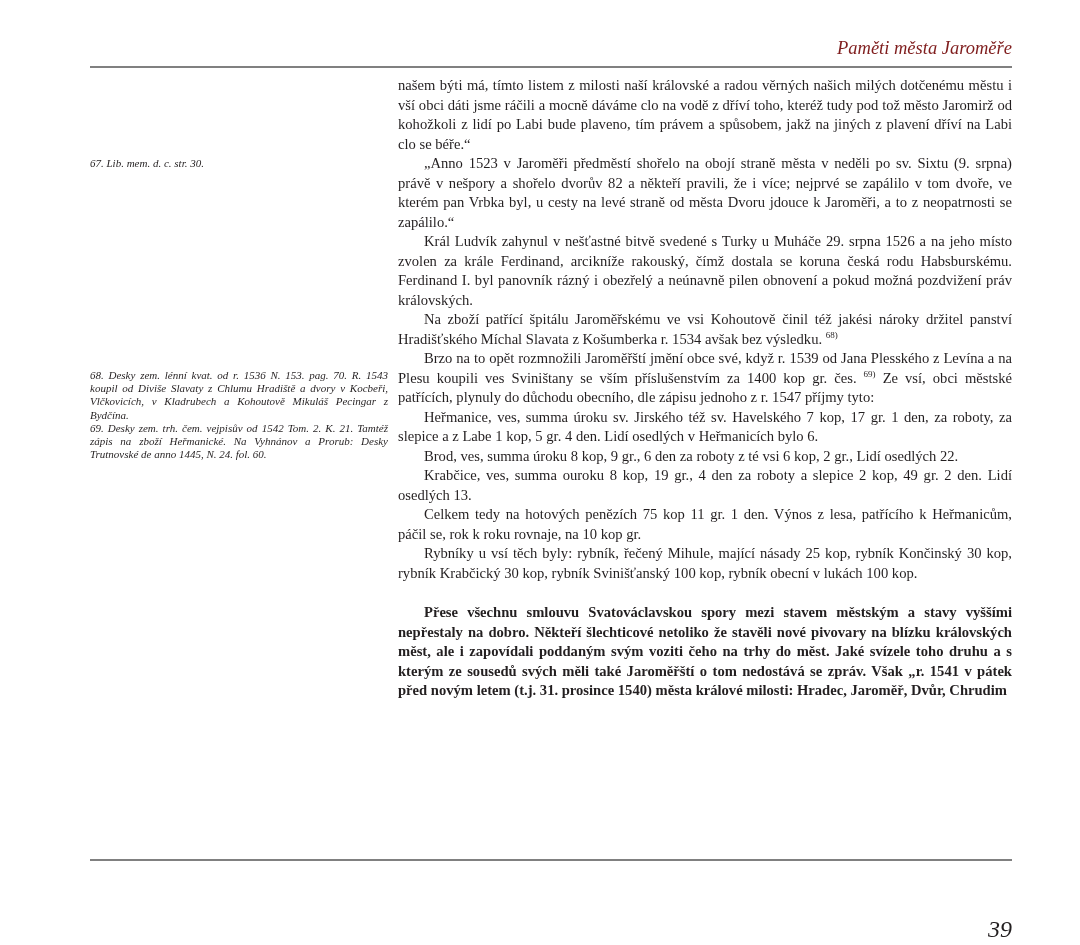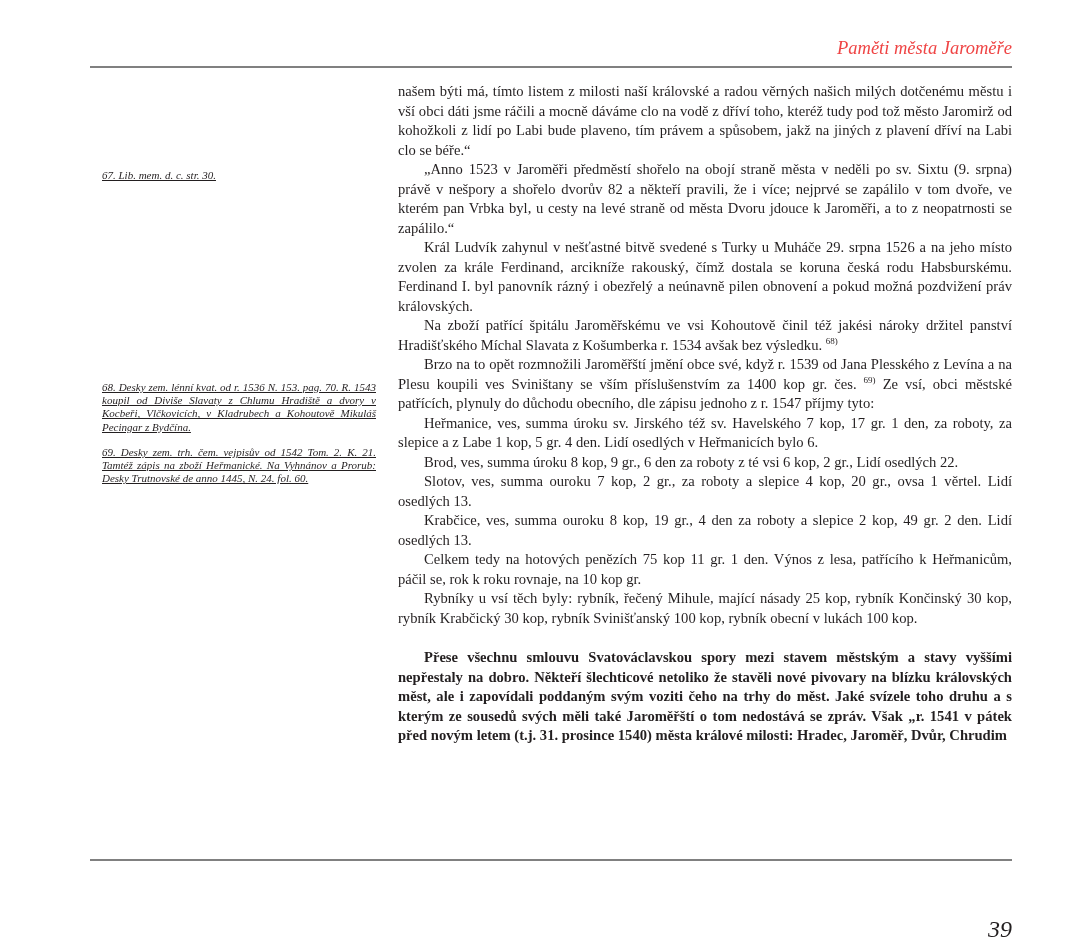"Paměti města Jaroměře" .running-head { color: #ef4444 -> #7f1d1d }
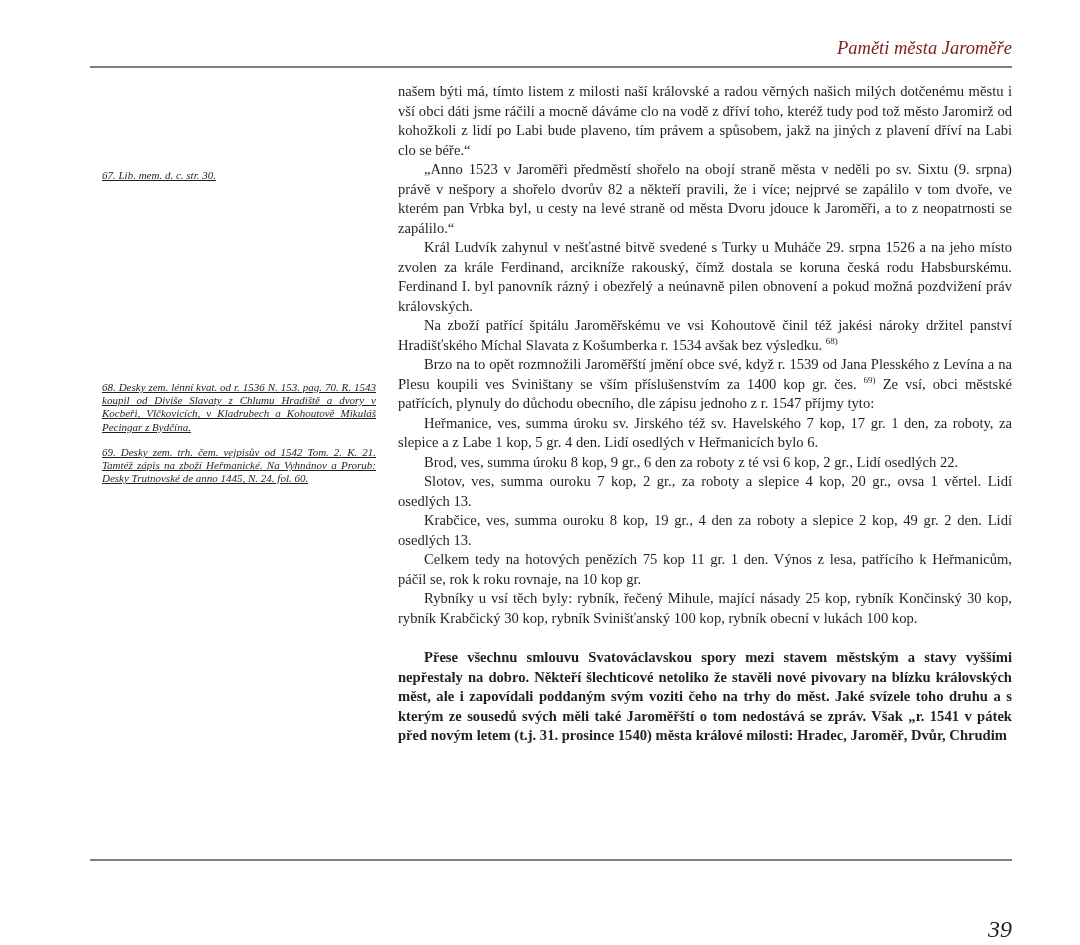"našem býti má, tímto listem" .main { top: 82px -> 76px }
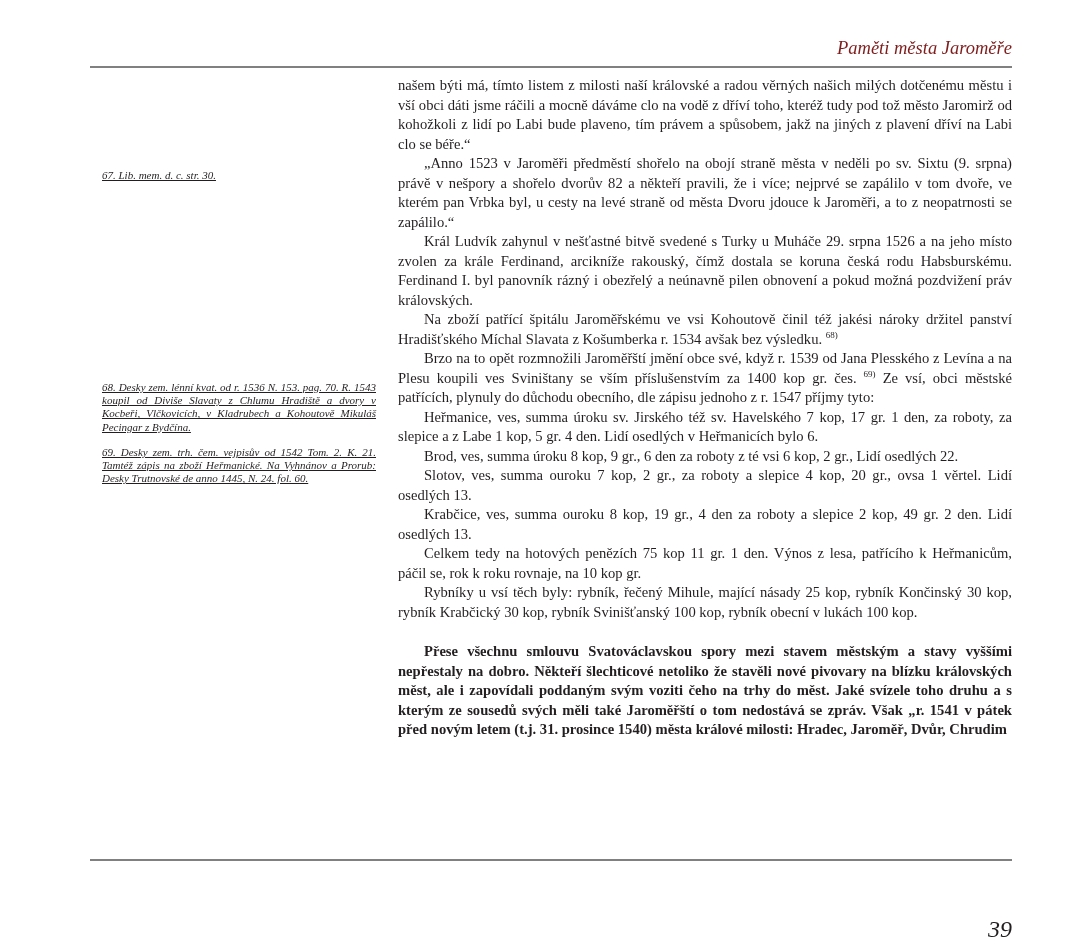"67. Lib. mem. d. c." .notes p { margin: 12px -> 0; text-decoration: underline -> none }
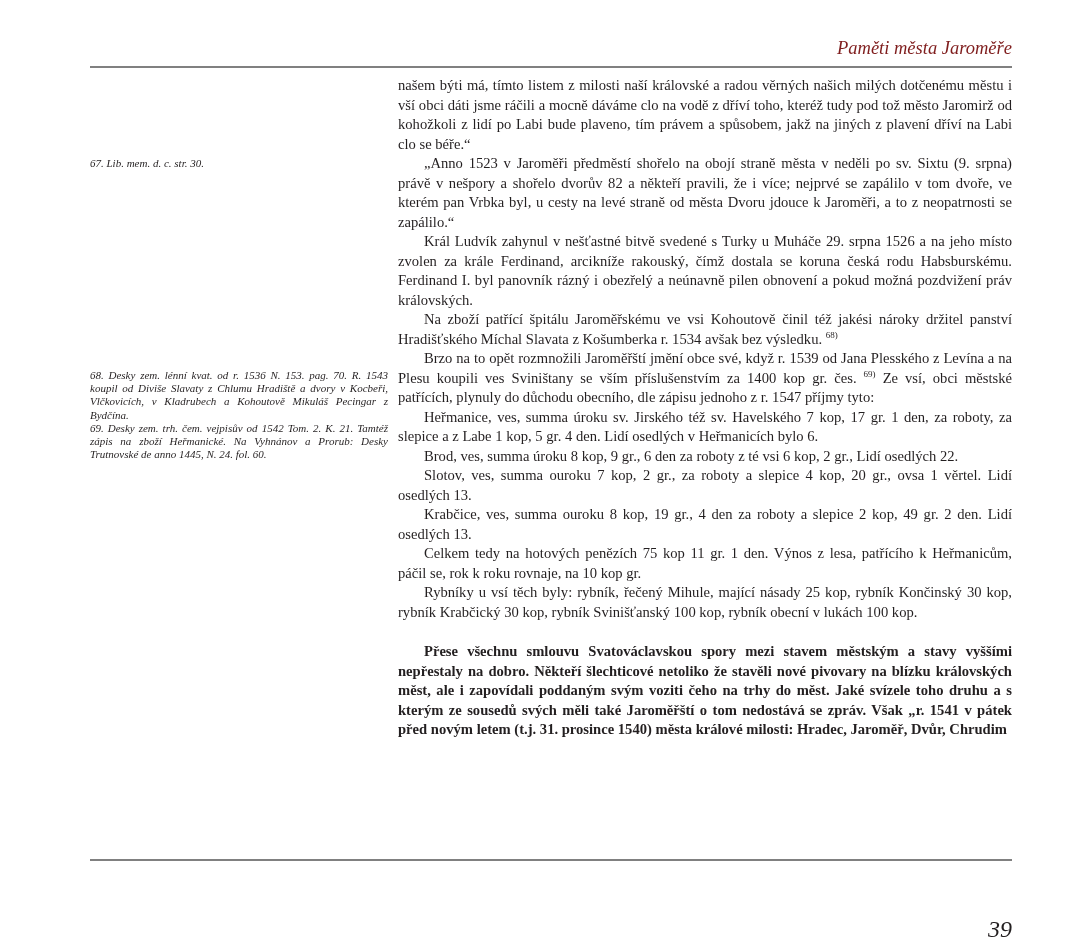"Slotov, ves, summa ouroku 7" p { html: <p>Slotov, ves, summa ouroku 7 kop, 2 gr., za roboty a slepice 4 kop, 20 gr., ovsa 1 věrtel. Lidí osedlých 13.</p> -> none }
